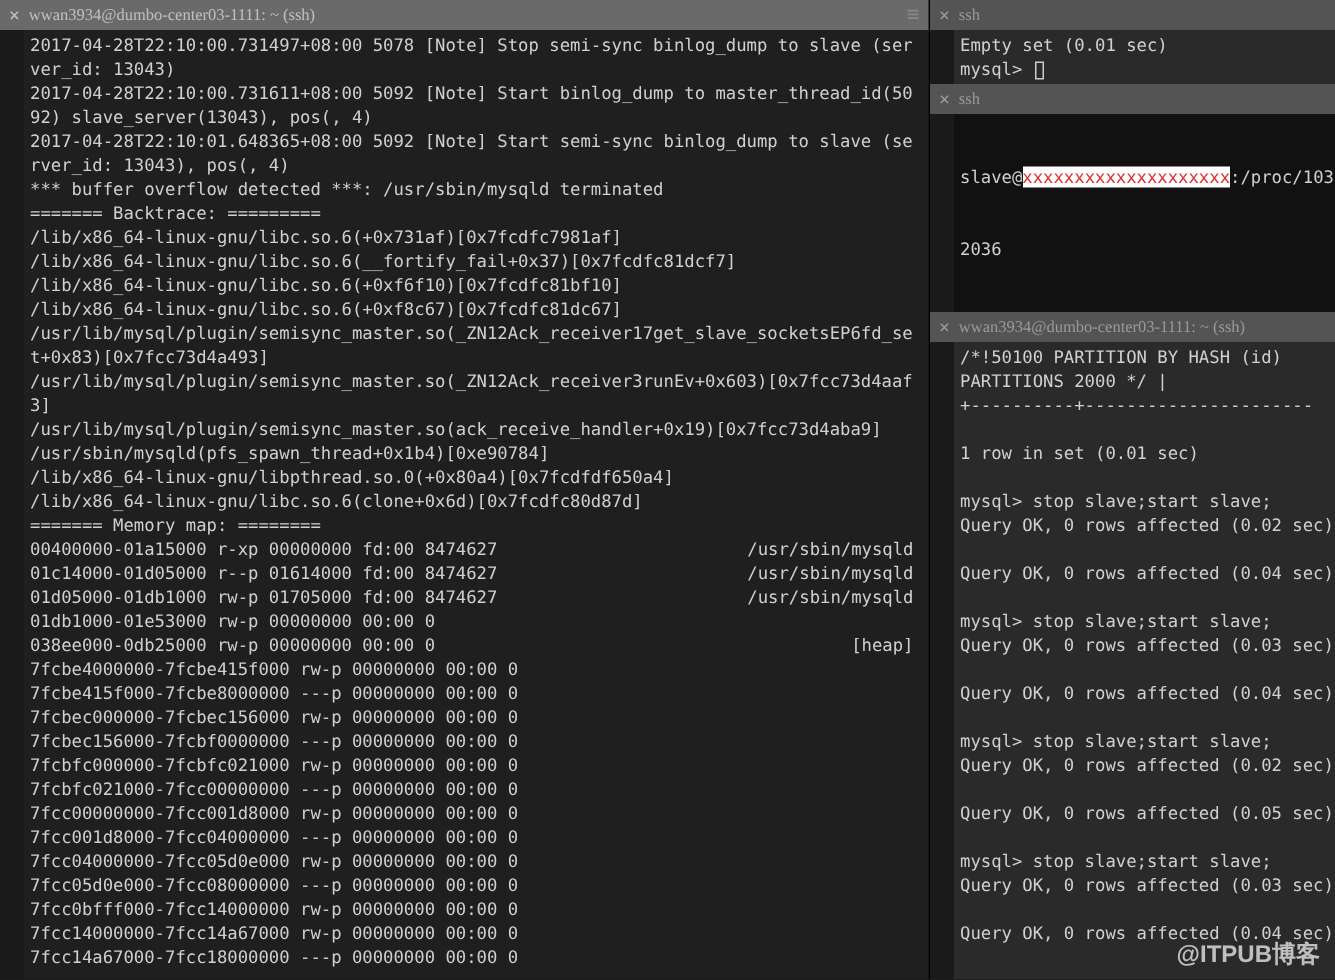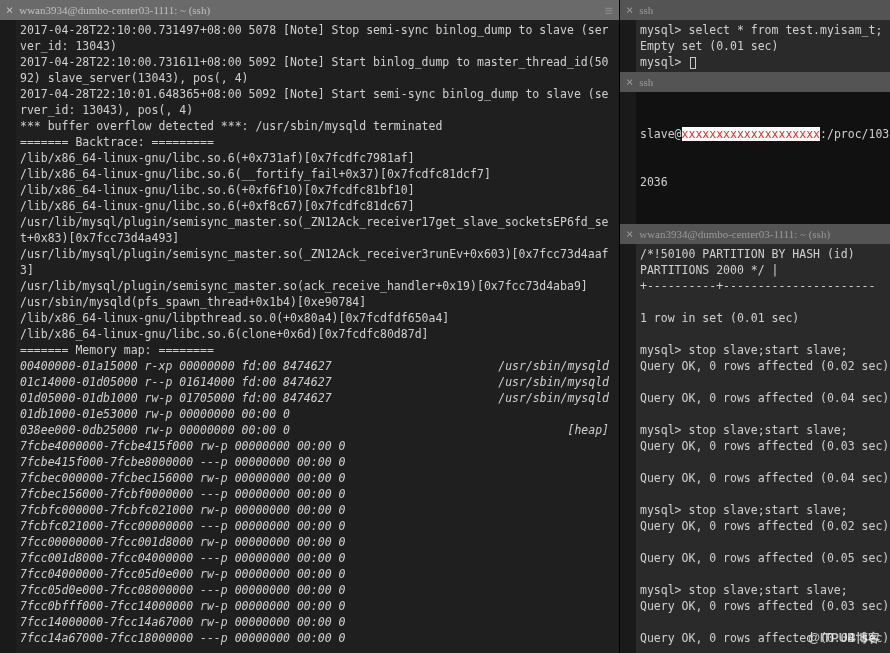"mysql> select * from test.myisam_t;" div.term-line { html: <div>mysql&gt; select * from test.myisam_t;</div> -> none }
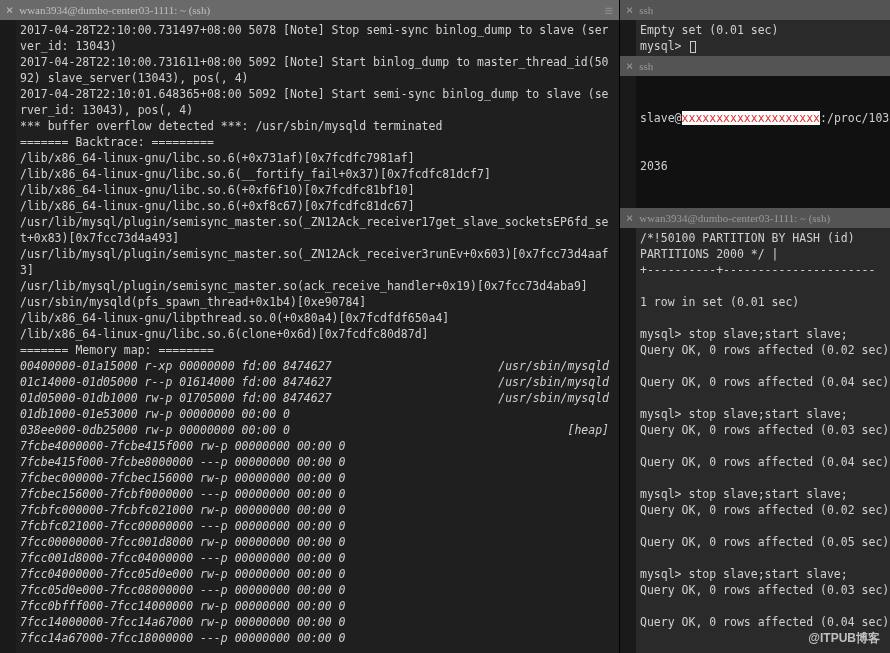"00400000-01a15000 r-xp 00000000 fd:00" .row { font-style: italic -> none }
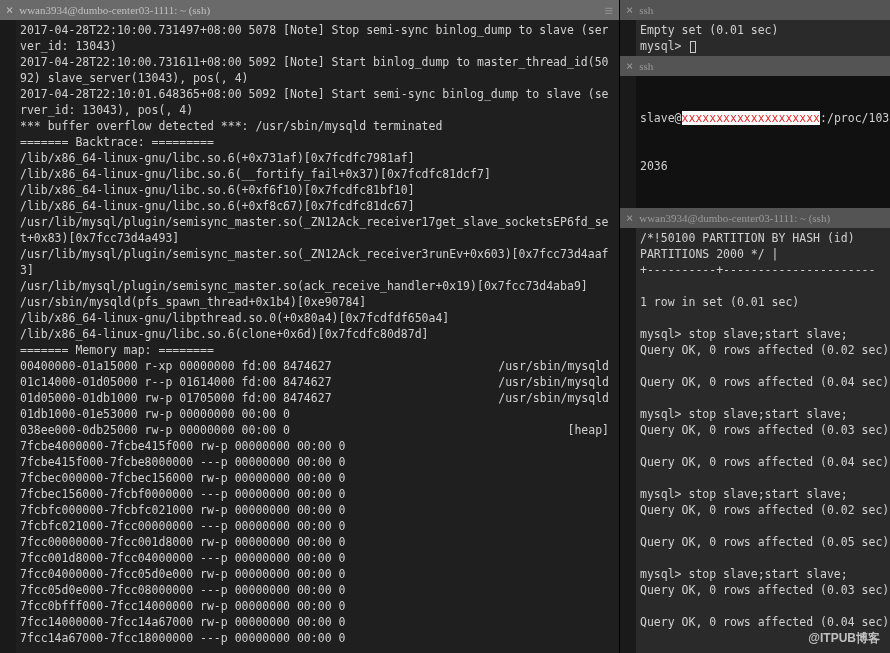"@ITPUB博客" .watermark { font-size: 12px -> 16px }
